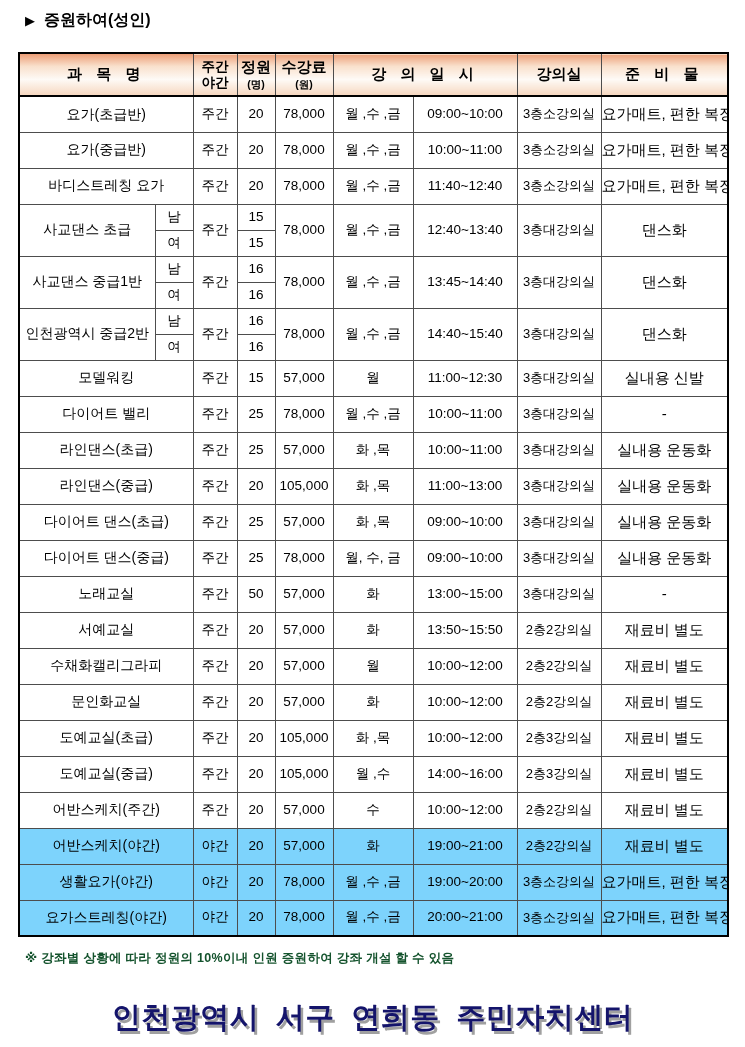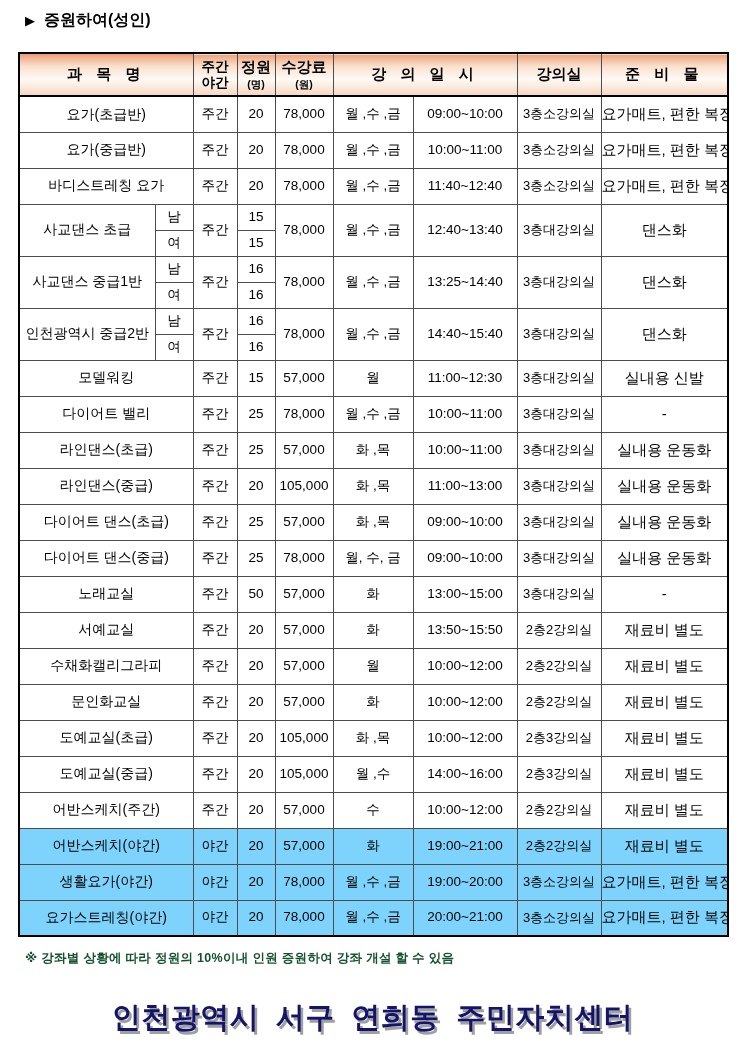"13:25~14:40" td { text: 13:25 -> 13:45 }
